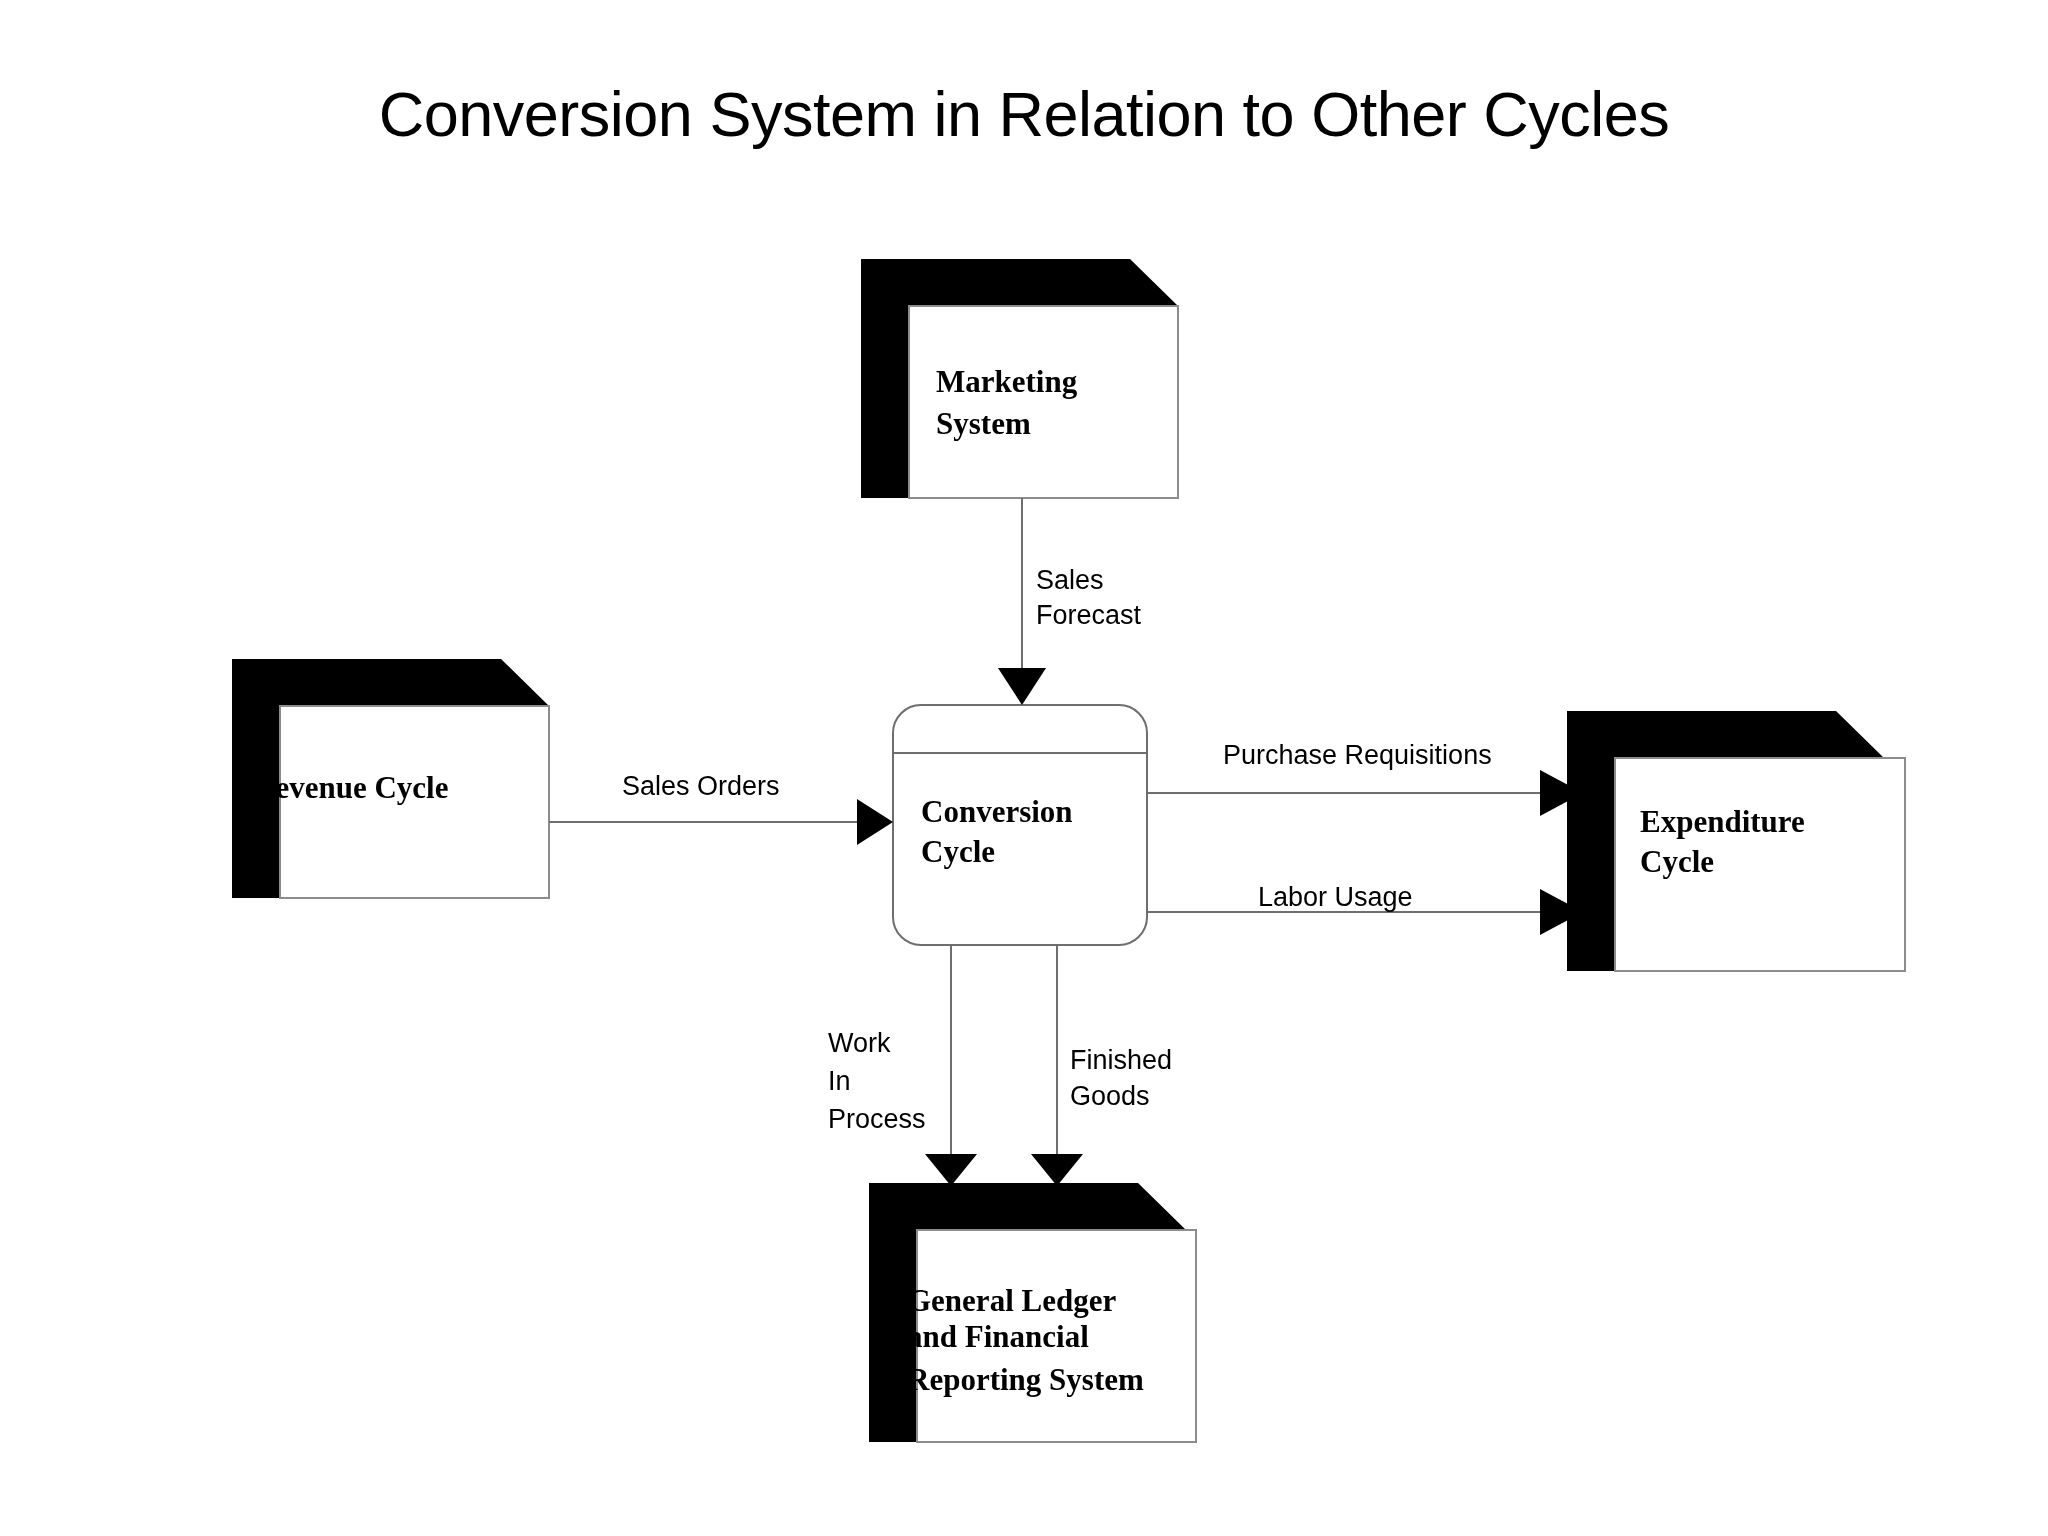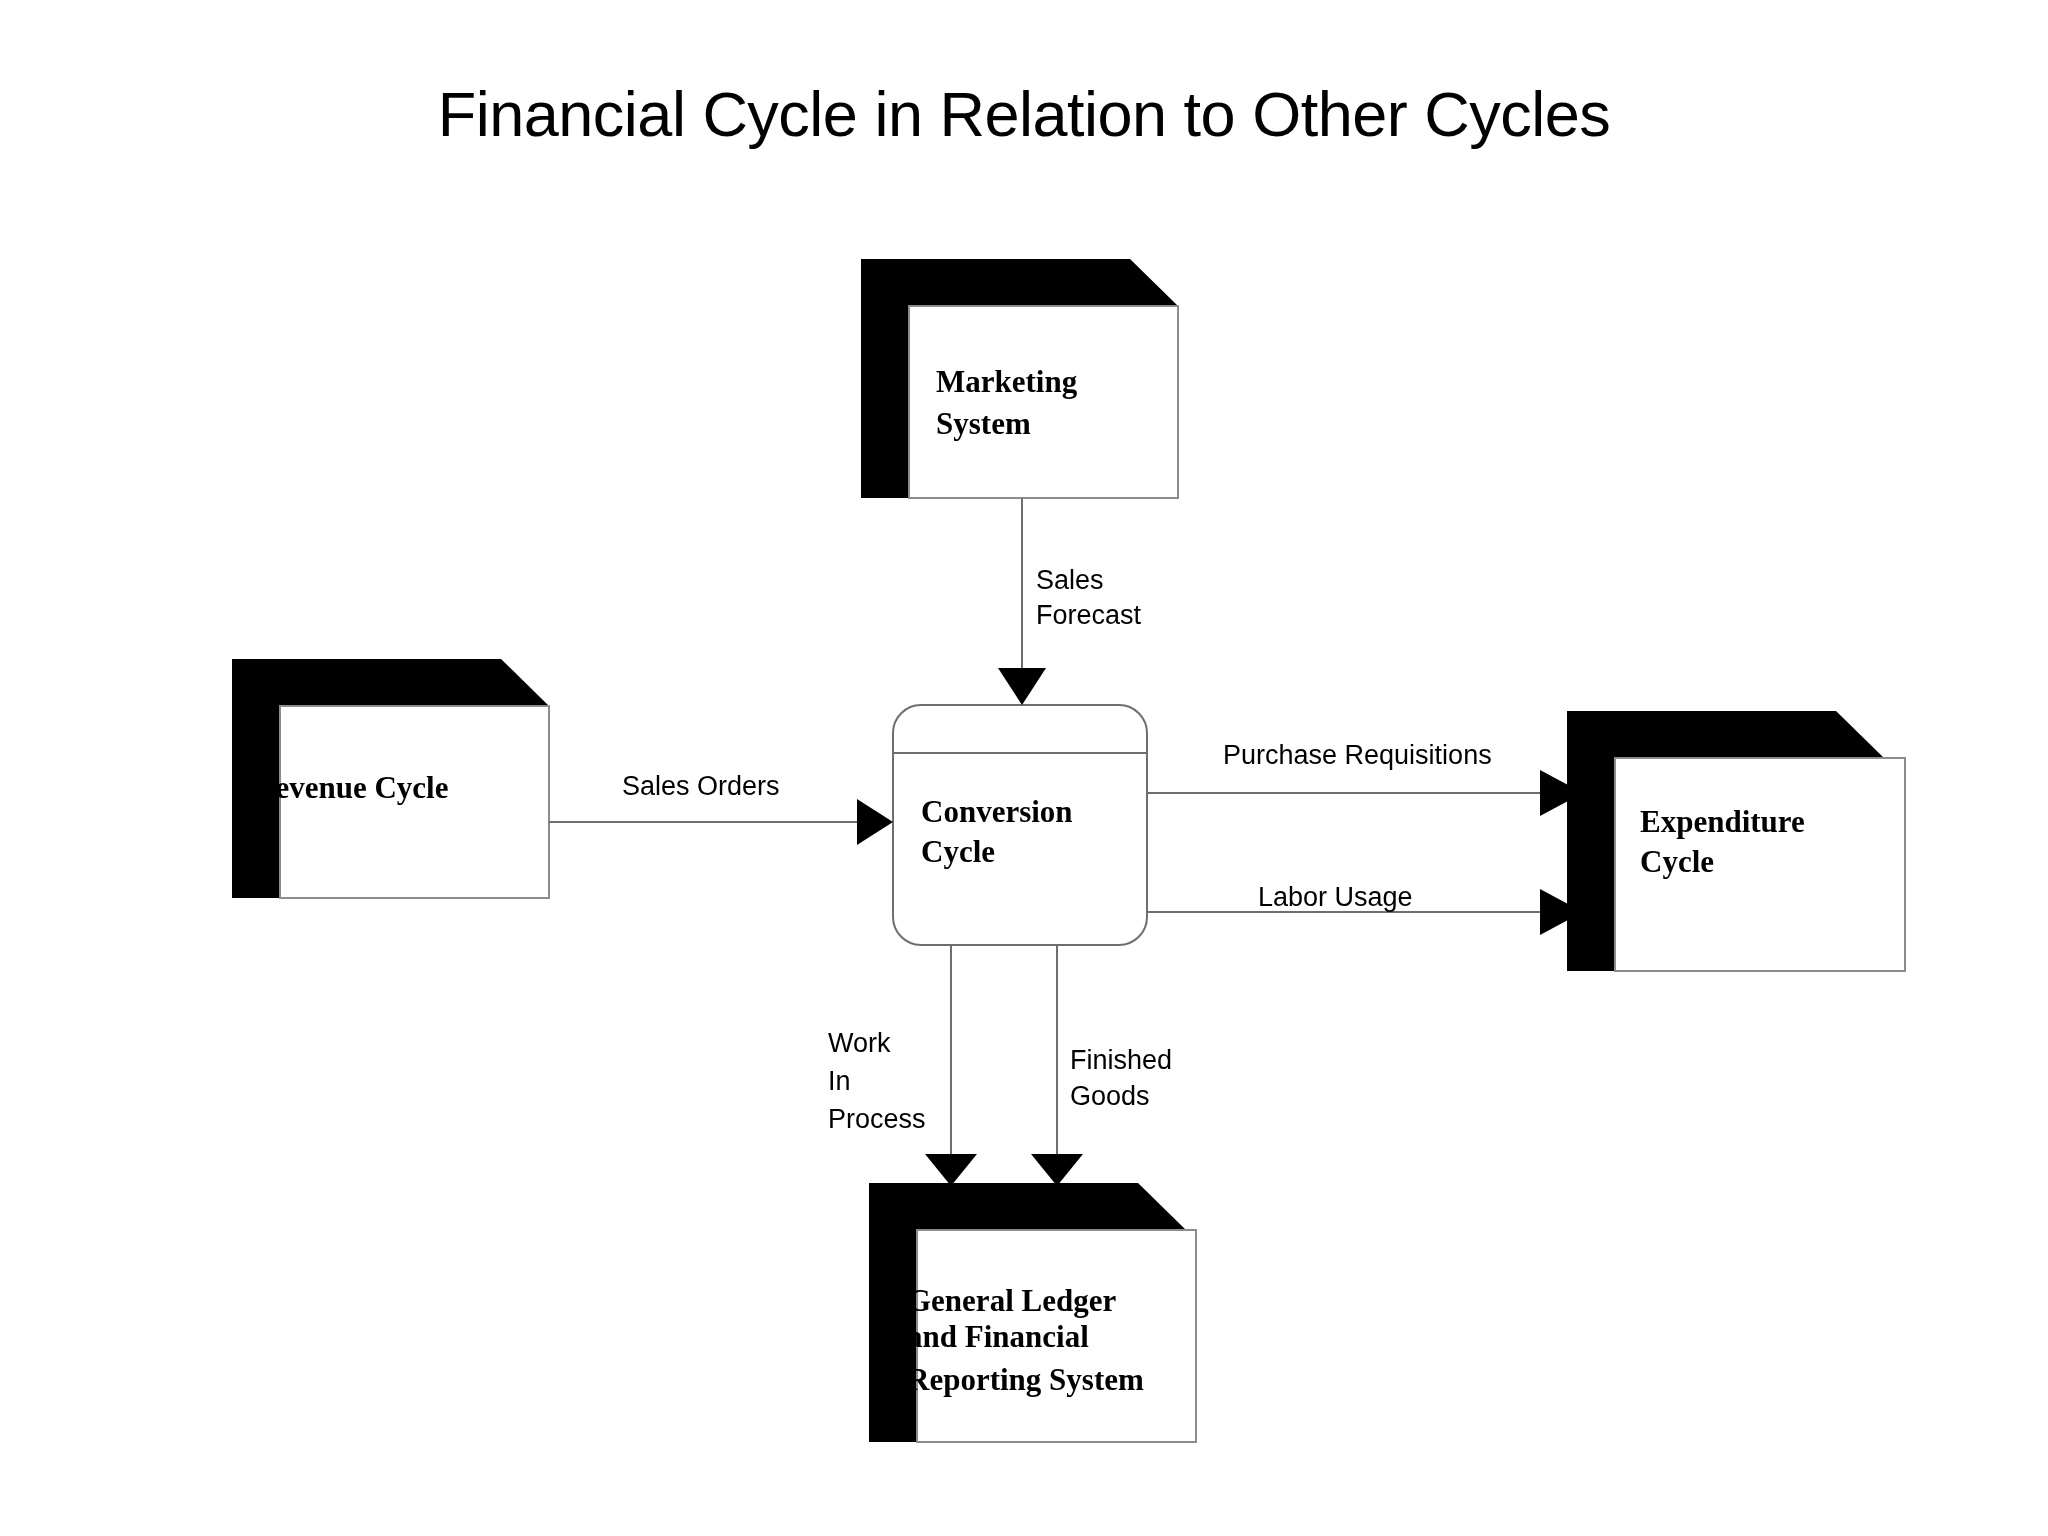"Financial Cycle in Relation to" div.diagram-title { text: Financial Cycle -> Conversion System }
